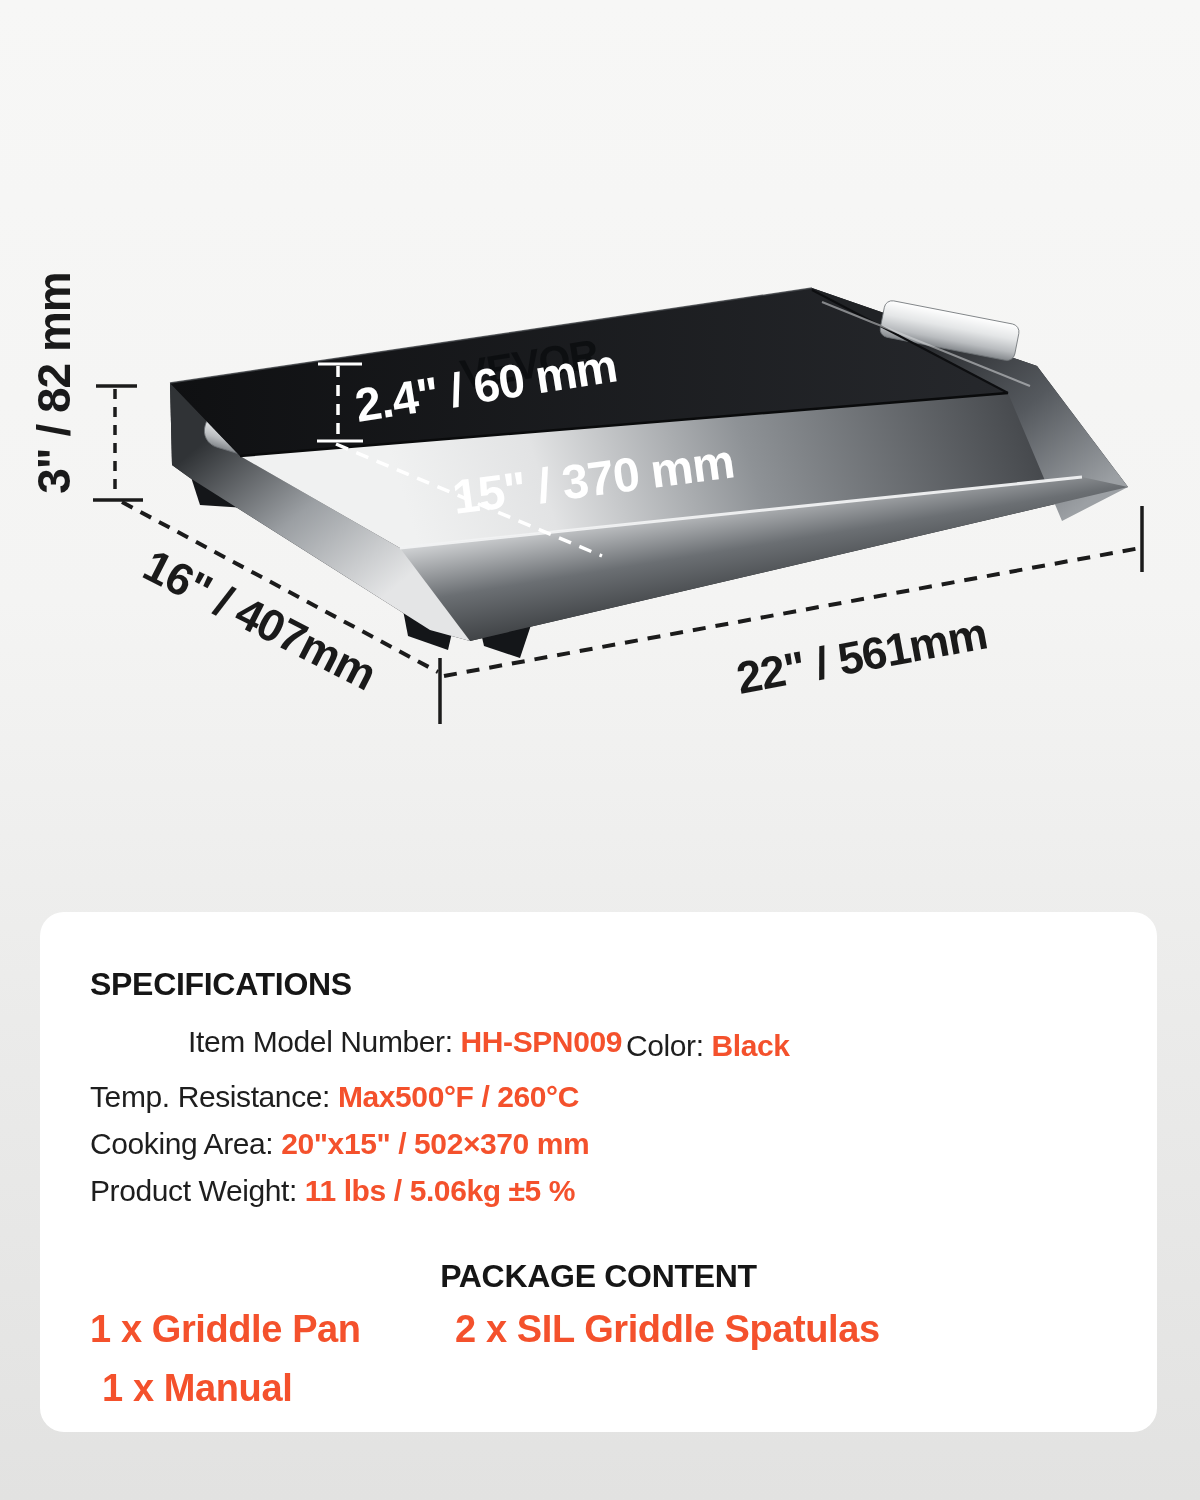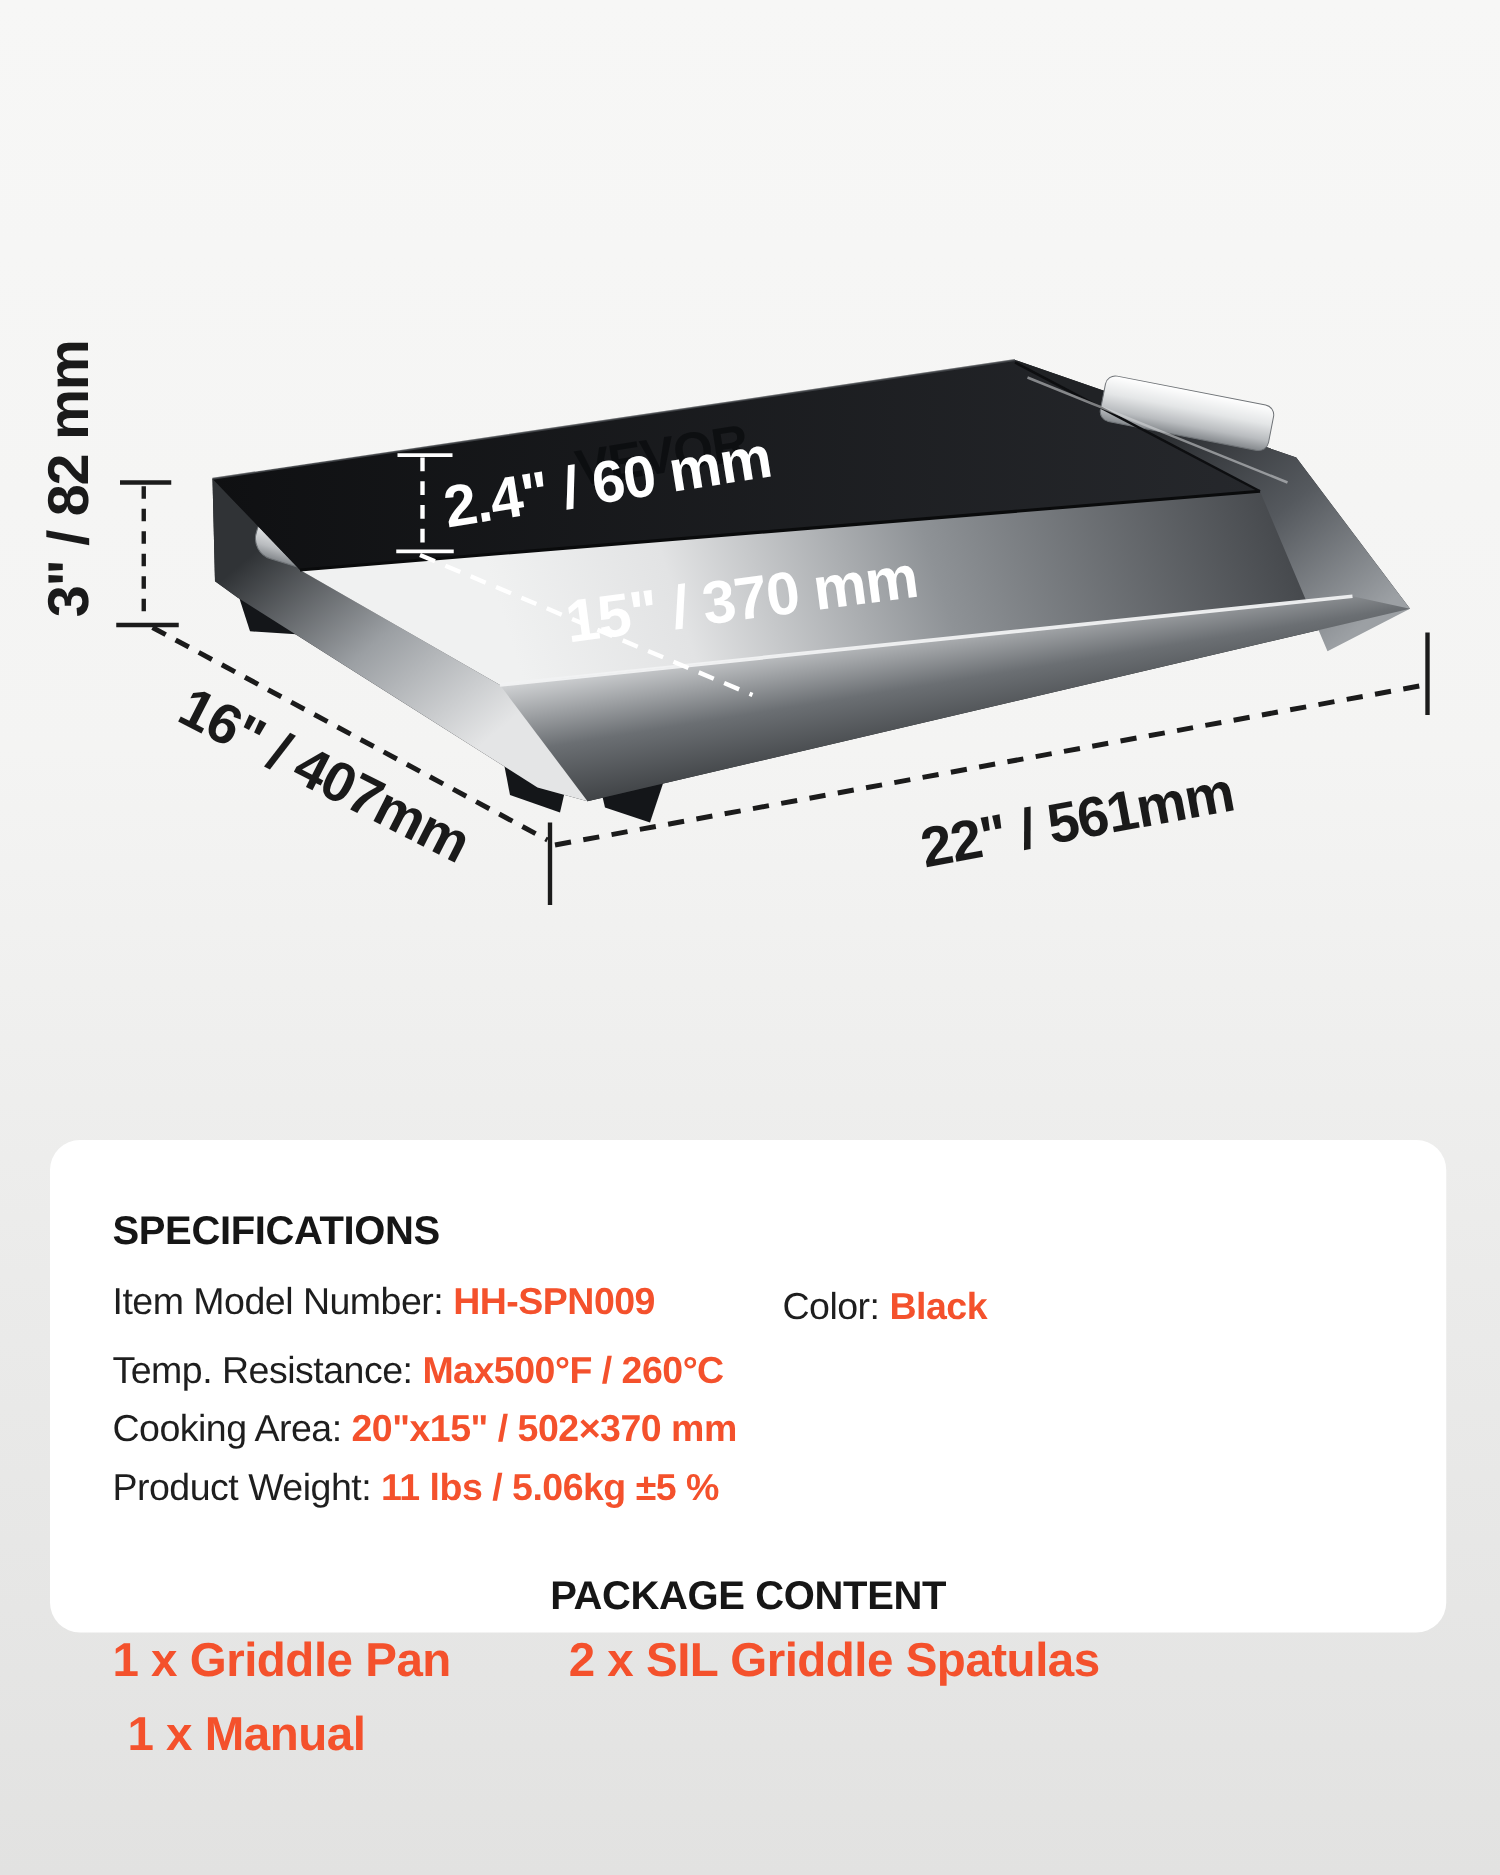"SPECIFICATIONS" .card { height: 394px -> 520px }
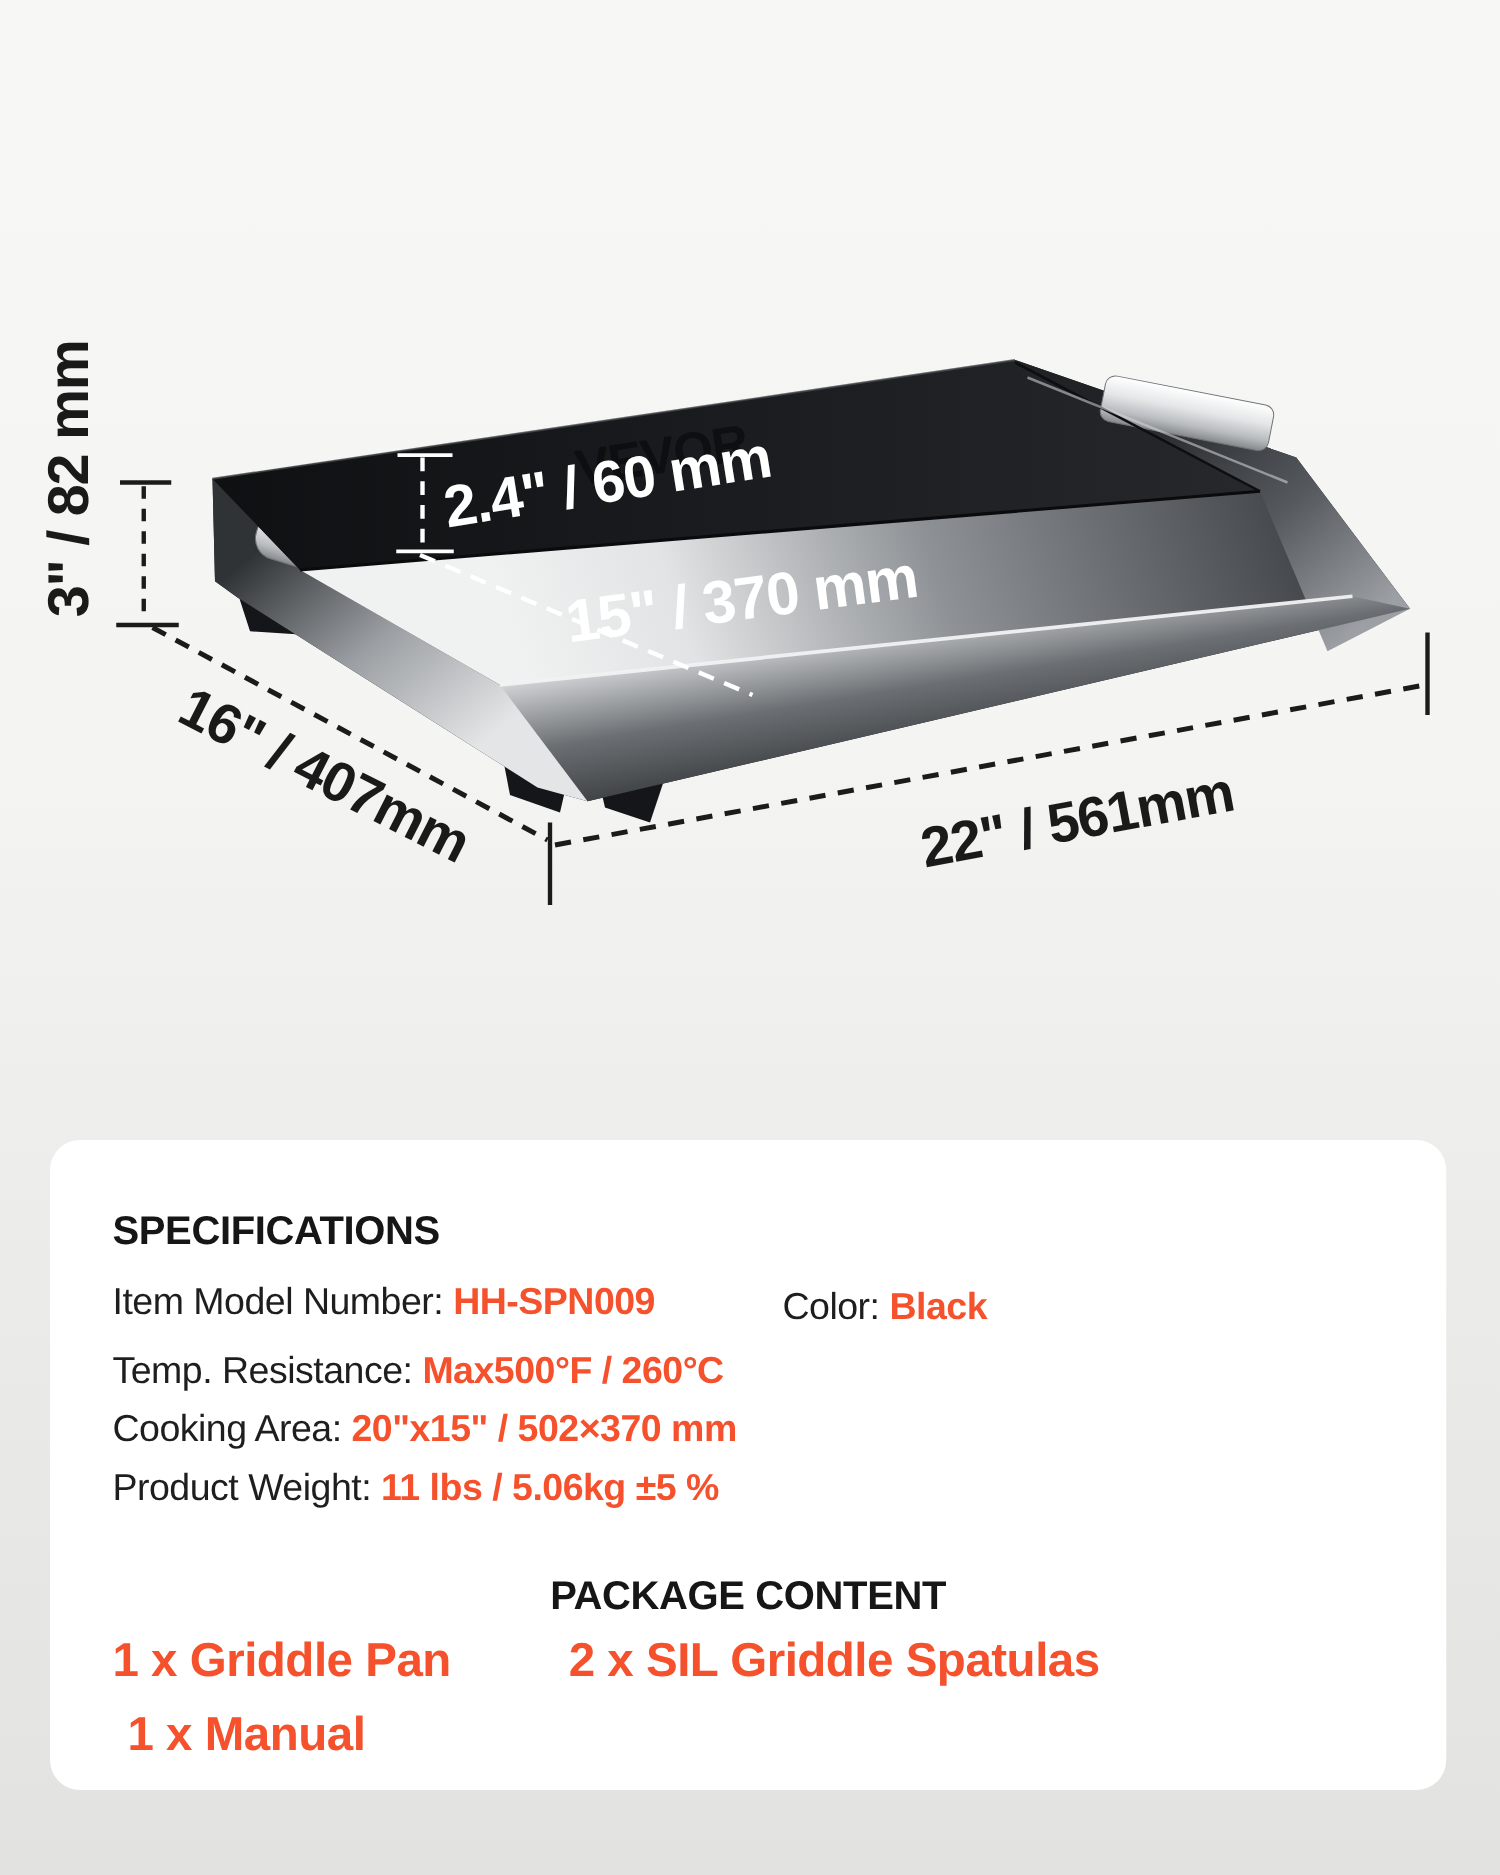"Item Model Number: HH-SPN009" .spec-row .cell-l { text-align: none -> right }
